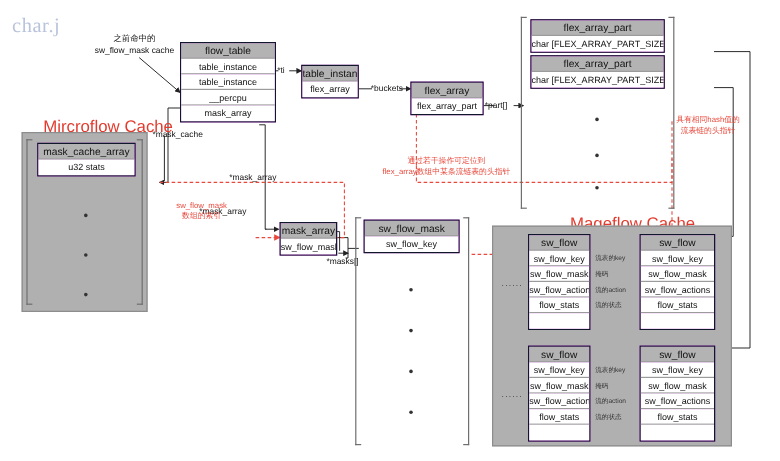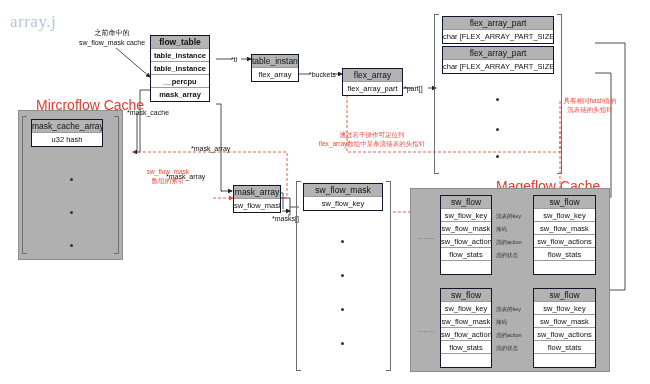"array.j" div.wm { text: array.j -> char.j }
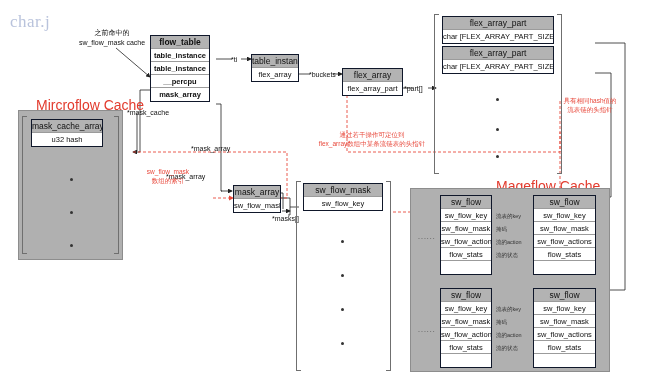"flow_table" div.struct { font-weight: bold -> none; width: 60px -> 80px }
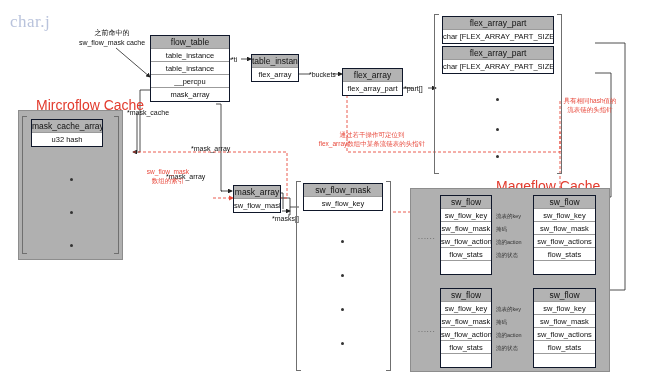"mask_cache_array" div.struct { width: 72px -> 82px }
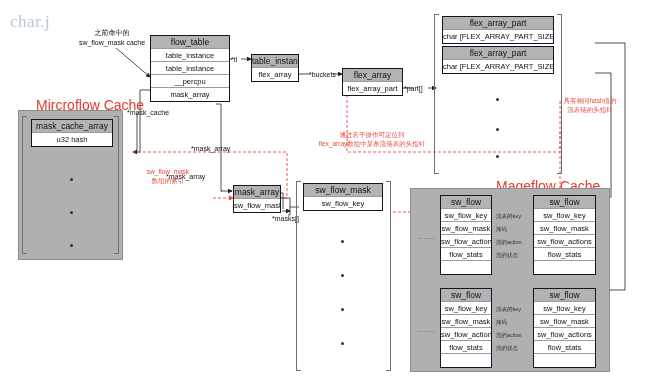"u32 hash" div.row { text: hash -> stats }
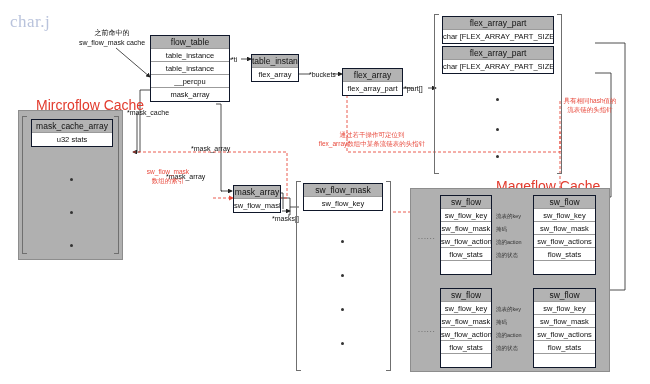"Mageflow Cache" div.panel-title { left: 496px -> 475px }
